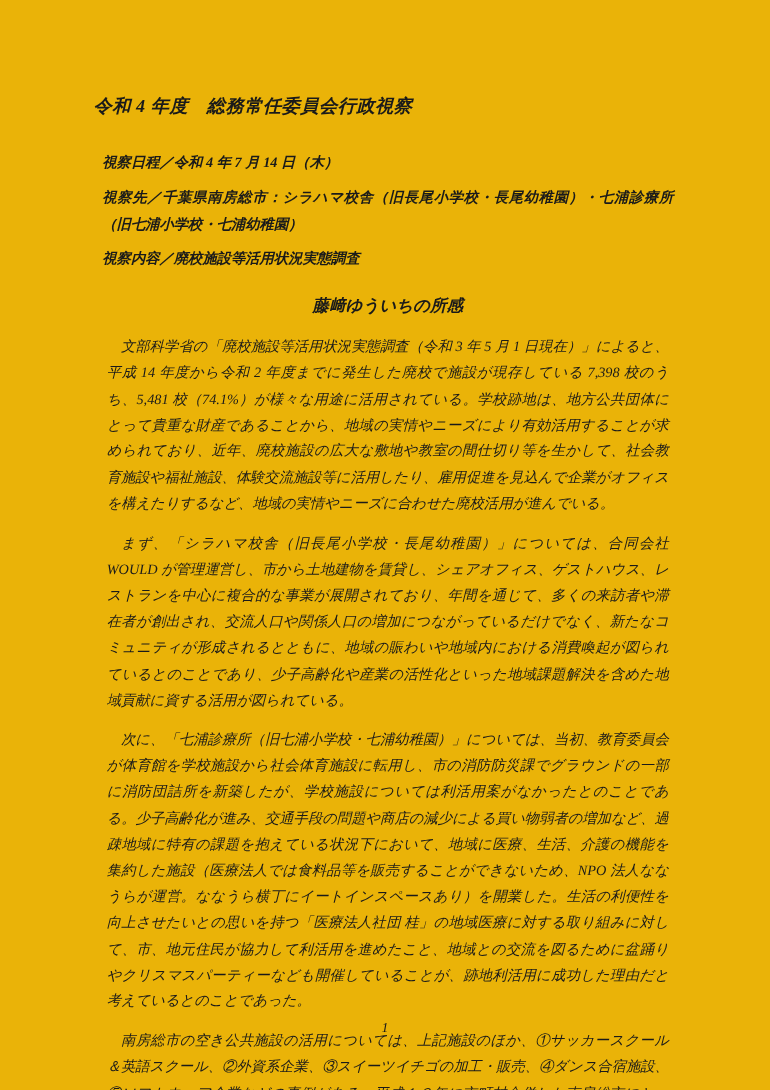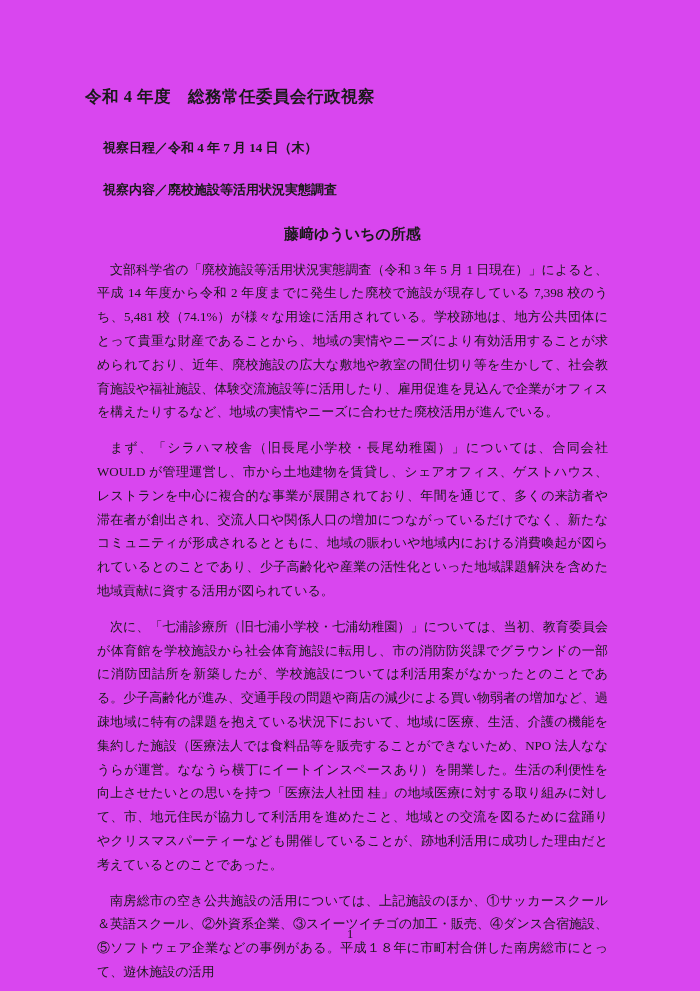"令和 4 年度 総務常任委員会行政視察" .page { background: #d946ef -> #eab308; font-style: none -> italic }
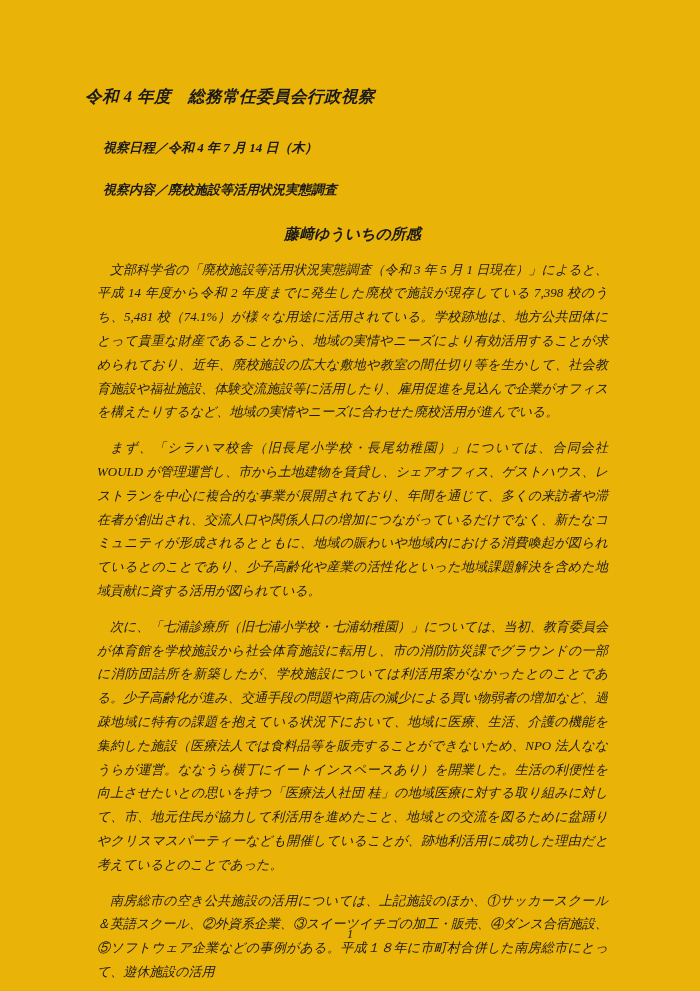"視察日程／令和 4 年 7 月" .meta-block p { margin: 18px -> 8px }
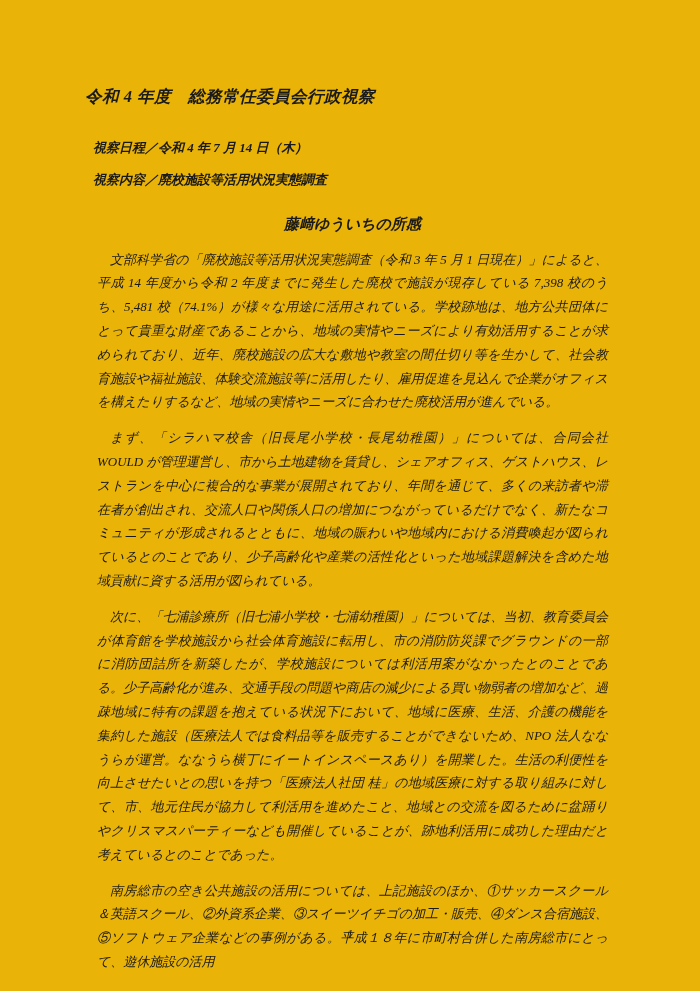"視察先／千葉県南房総市：シラハマ校舎（旧長尾小学校・長尾幼稚園）・七浦診療所（旧" p { html: none -> <p>視察先／千葉県南房総市：シラハマ校舎（旧長尾小学校・長尾幼稚園）・七浦診療所（旧七浦小学校・七浦幼稚園）</p> }
